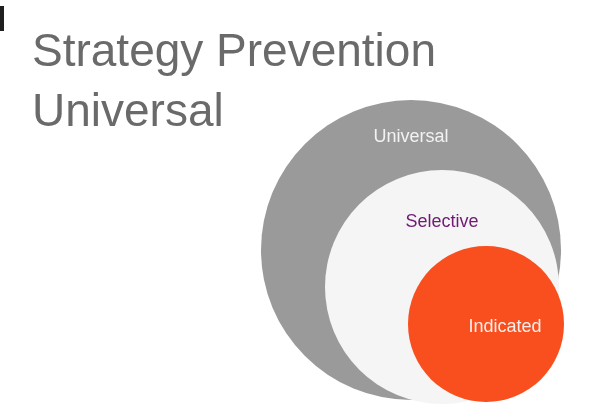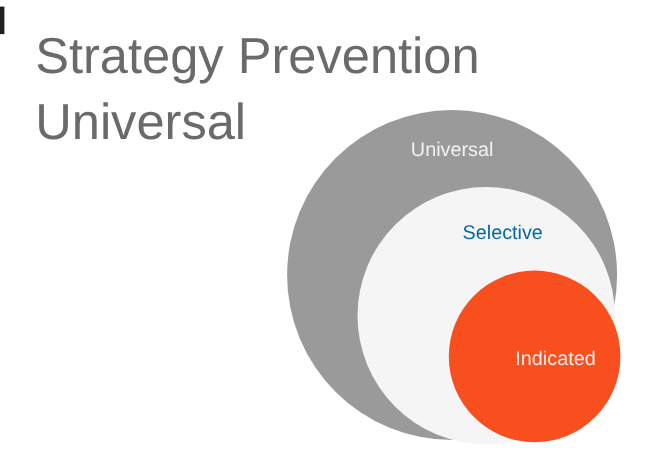"Selective" .label-selective { color: #0369a1 -> #701a75; margin-left: 15px -> none; top: 31px -> 41px }
